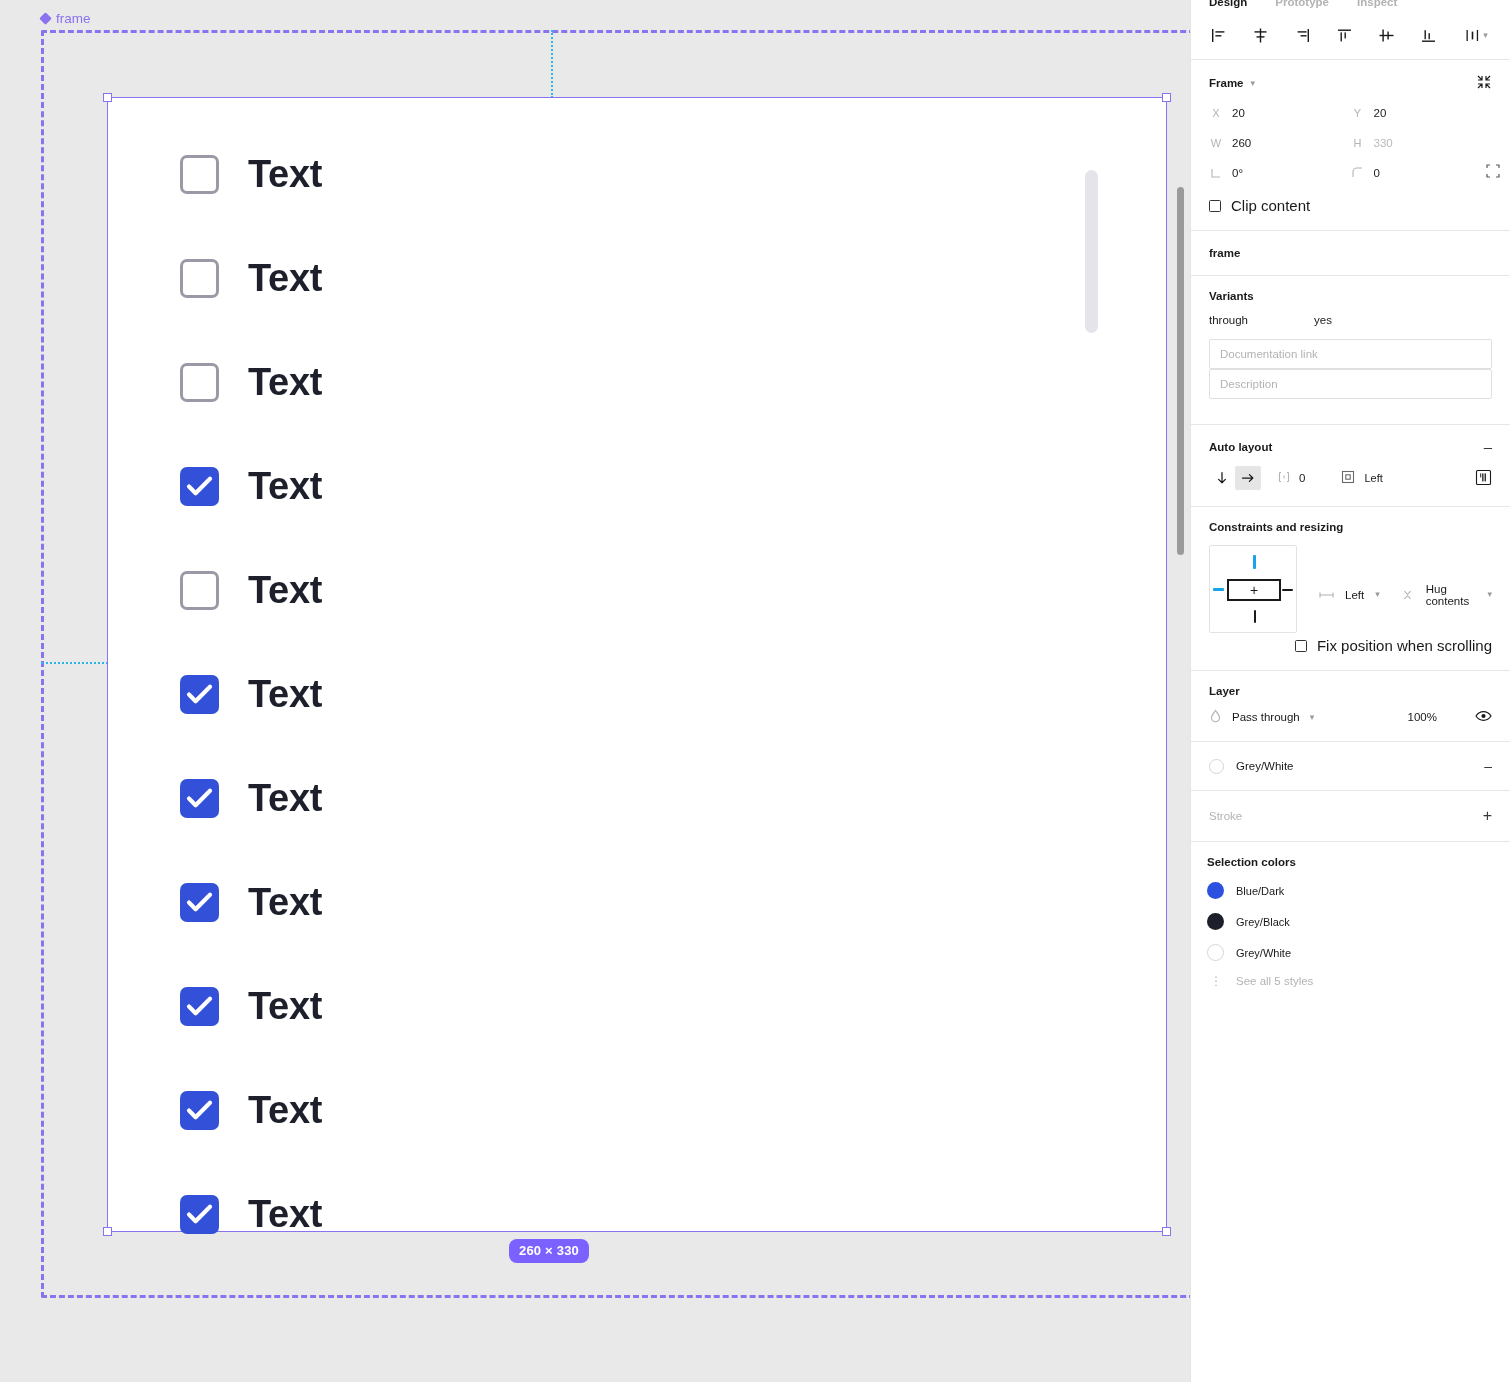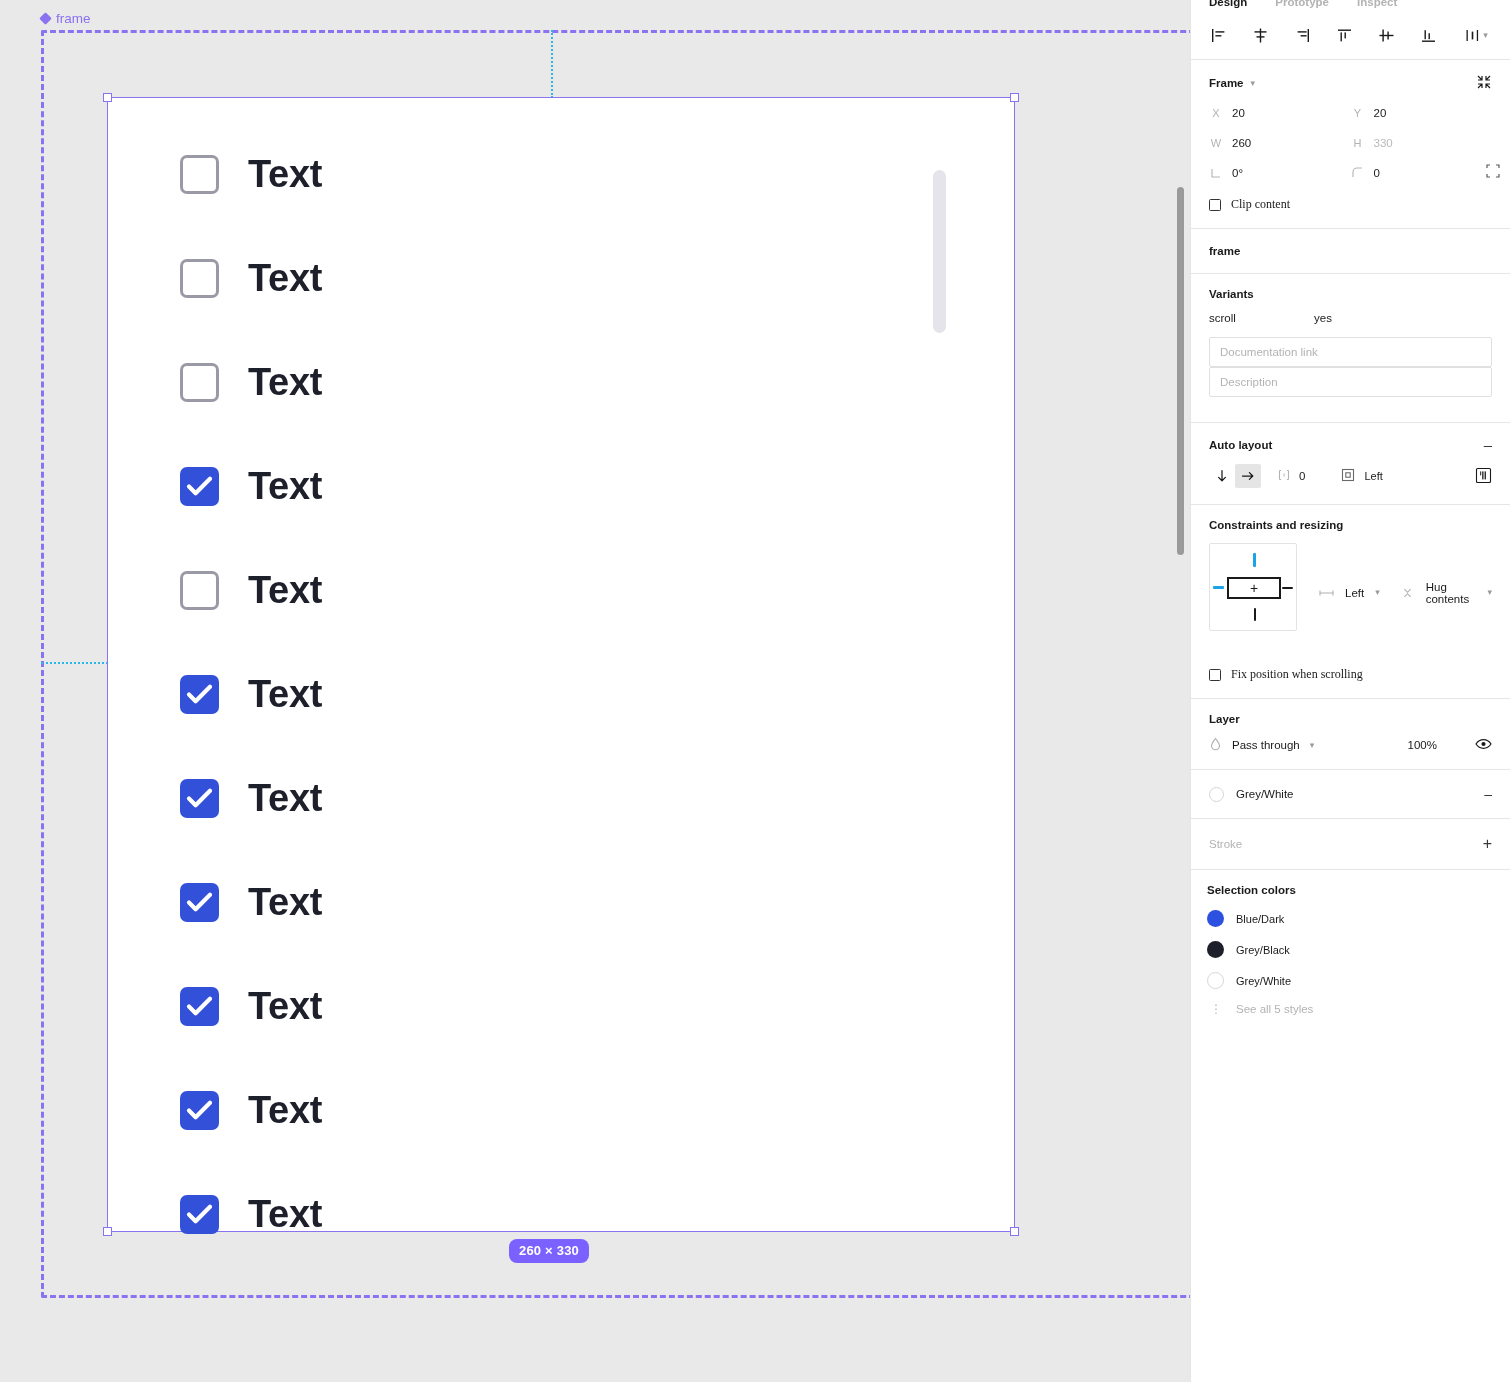"Text" #artboard { width: 906px -> 1058px }
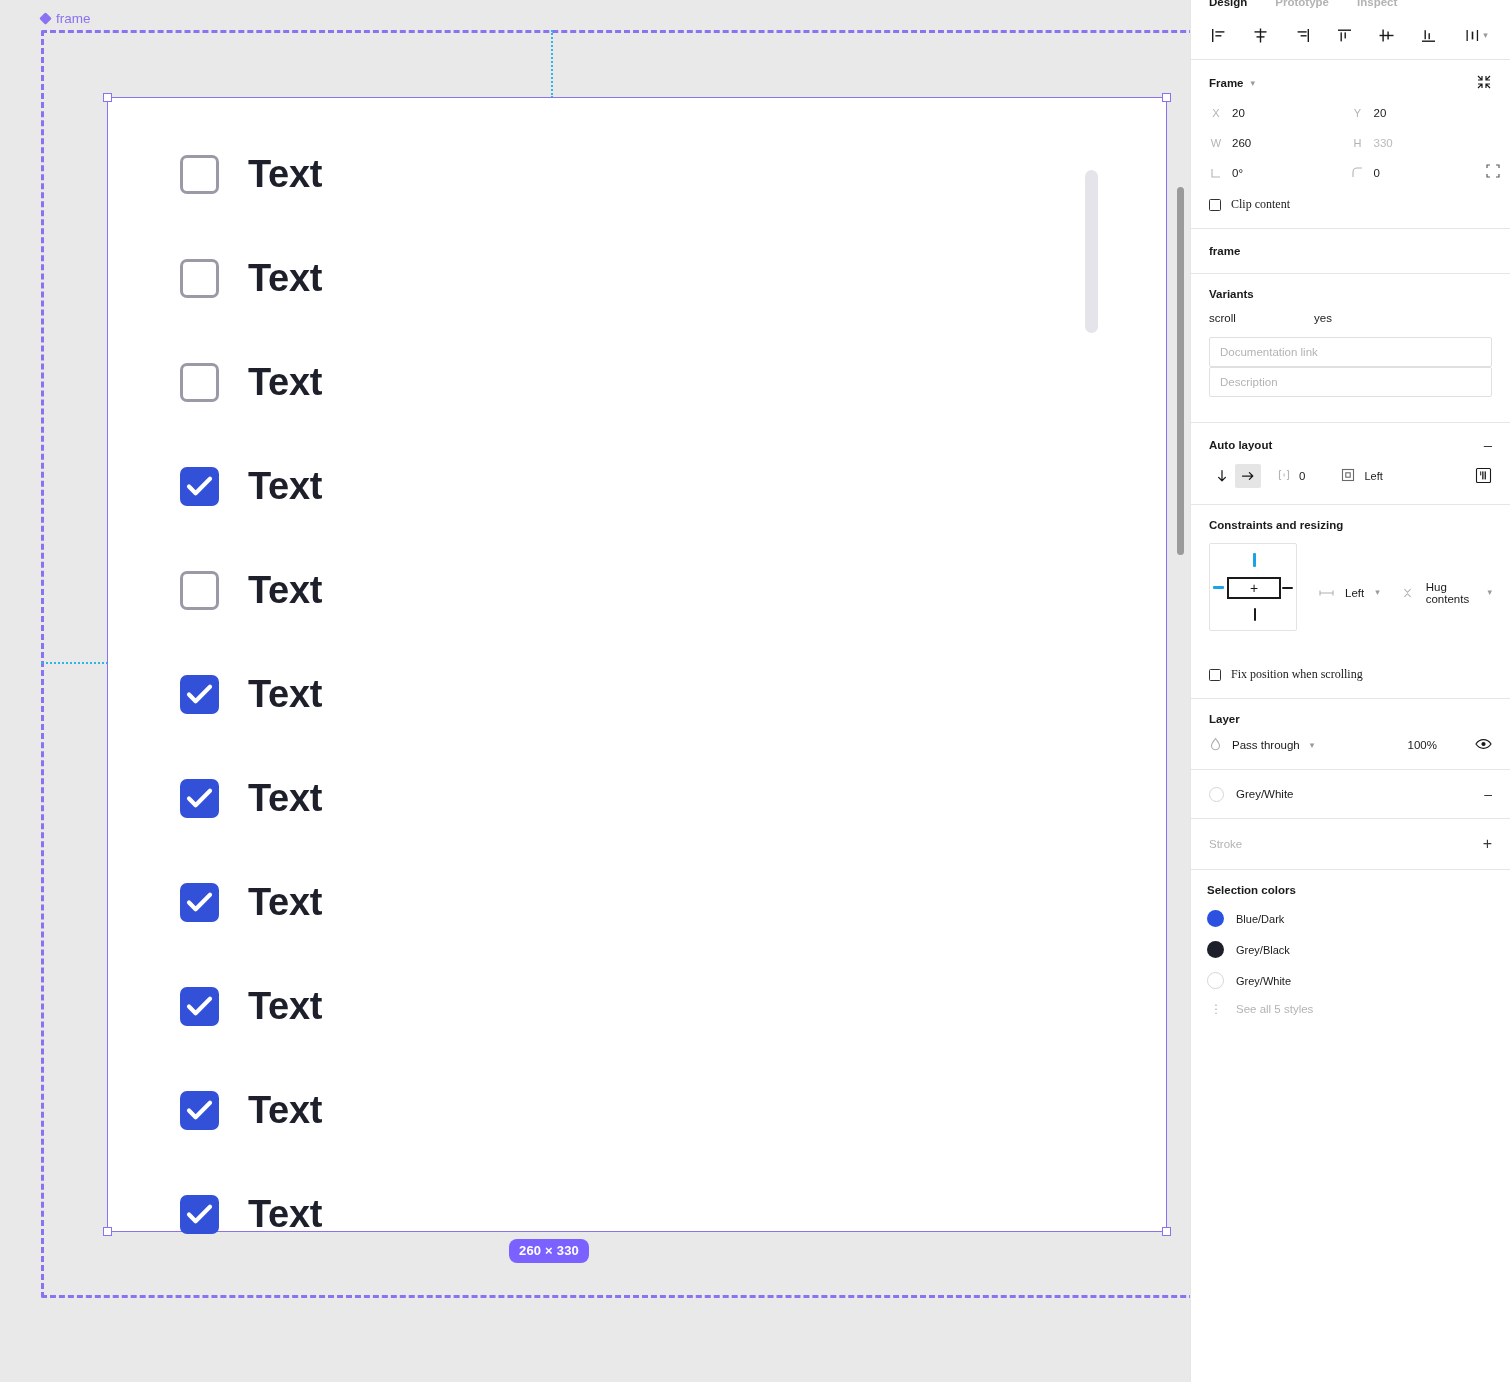"Clip content" .chk-line .txt { font-family: Liberation Serif, serif -> none; font-size: 12px -> 15px }
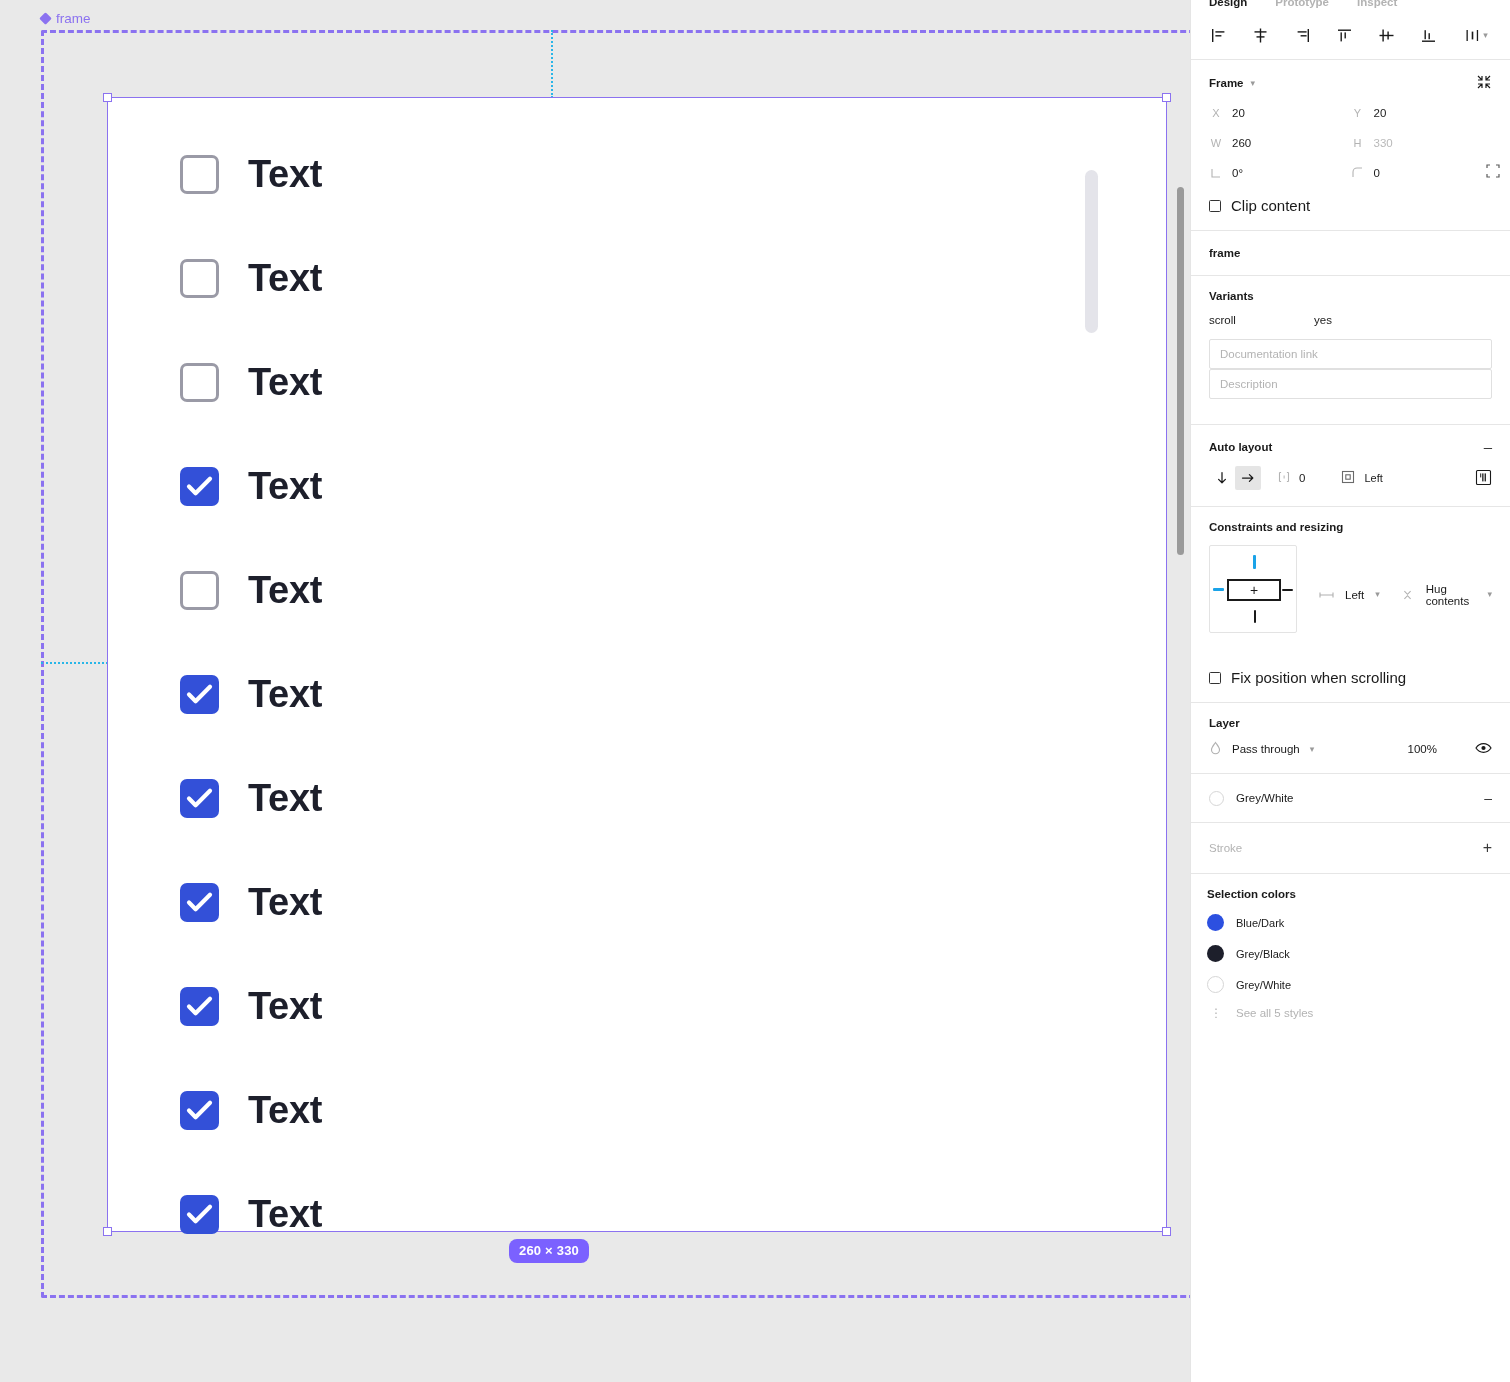"scroll" span.vk { text: scroll -> through }
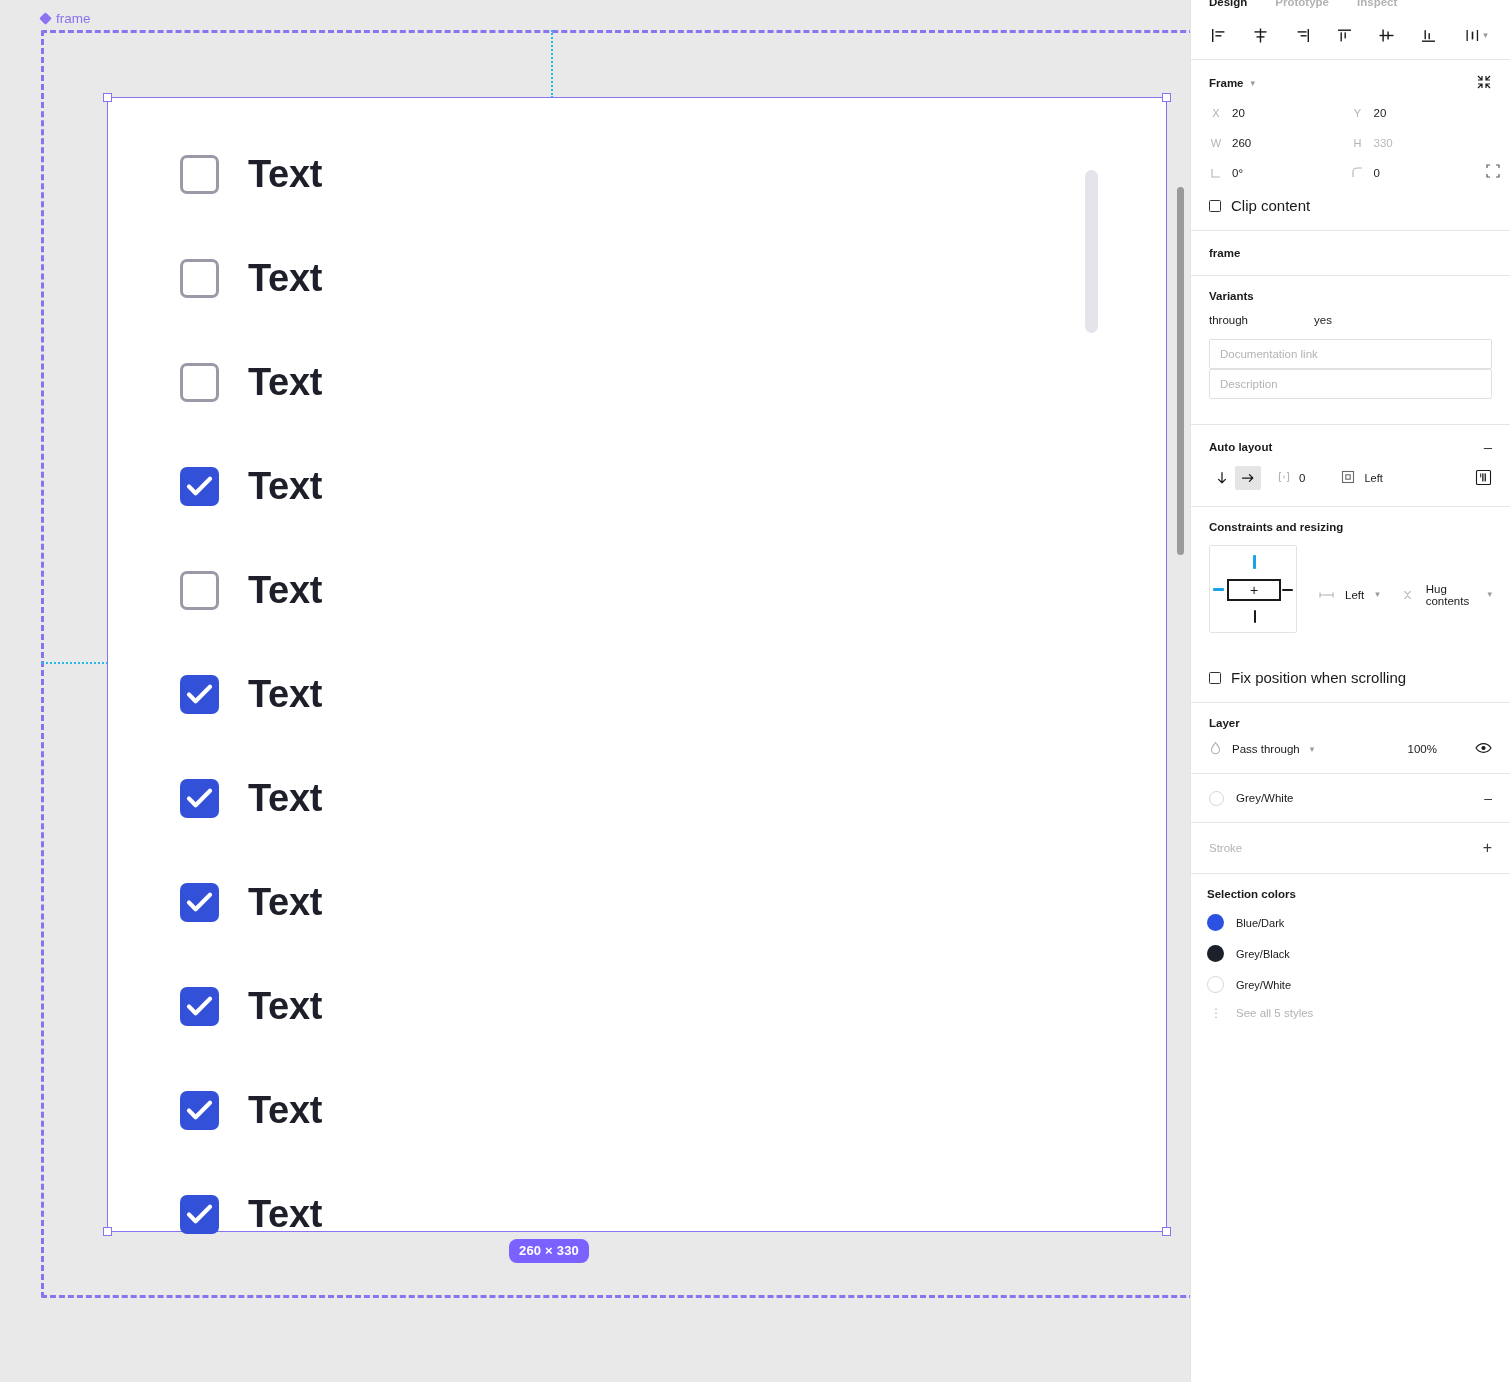"Fix position when scrolling" div.chk-line { justify-content: none -> flex-end; margin-top: 36px -> 4px }
